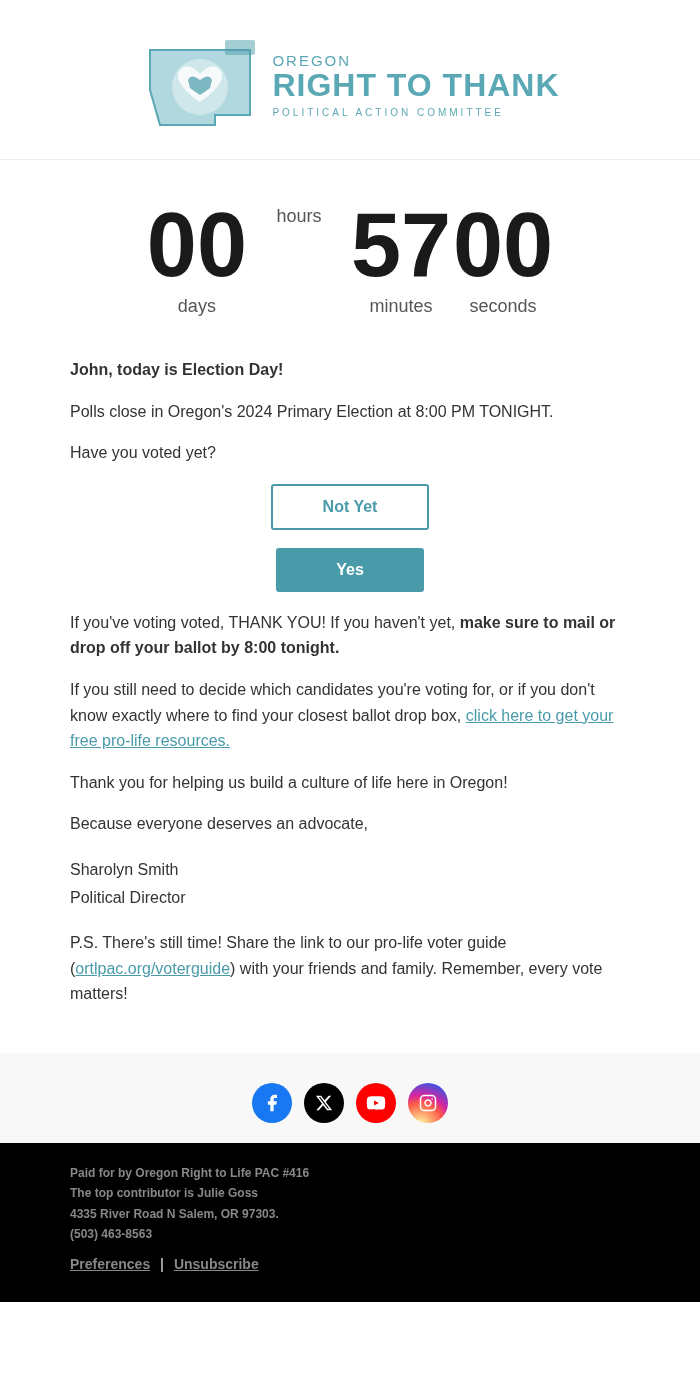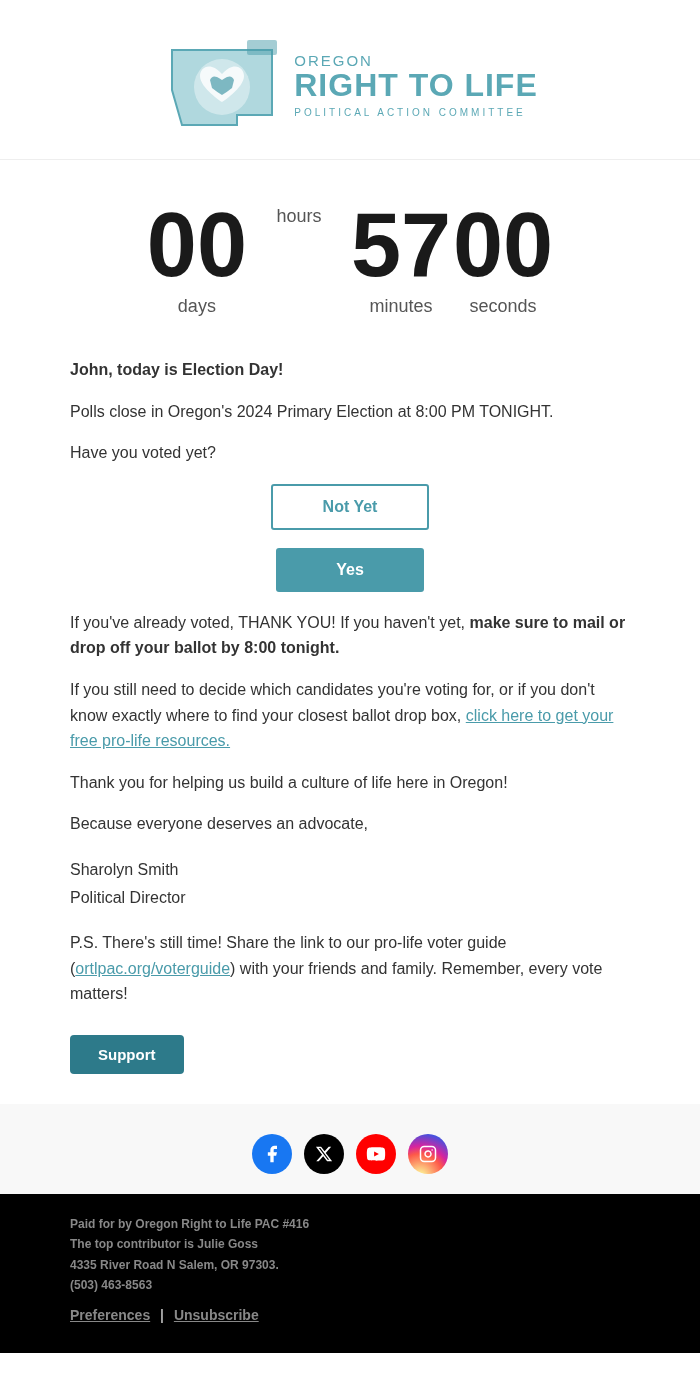"RIGHT TO LIFE" span { text: LIFE -> THANK }
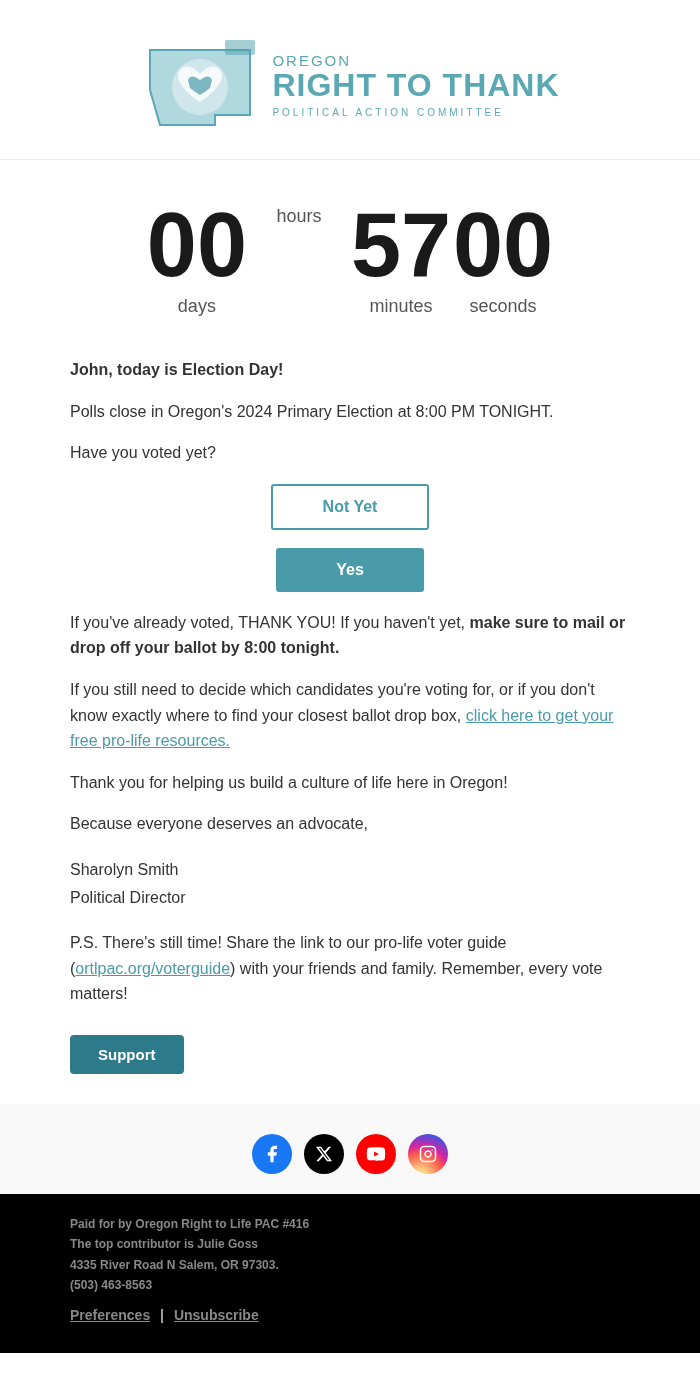"If you've already voted, THANK" span { text: already -> voting }
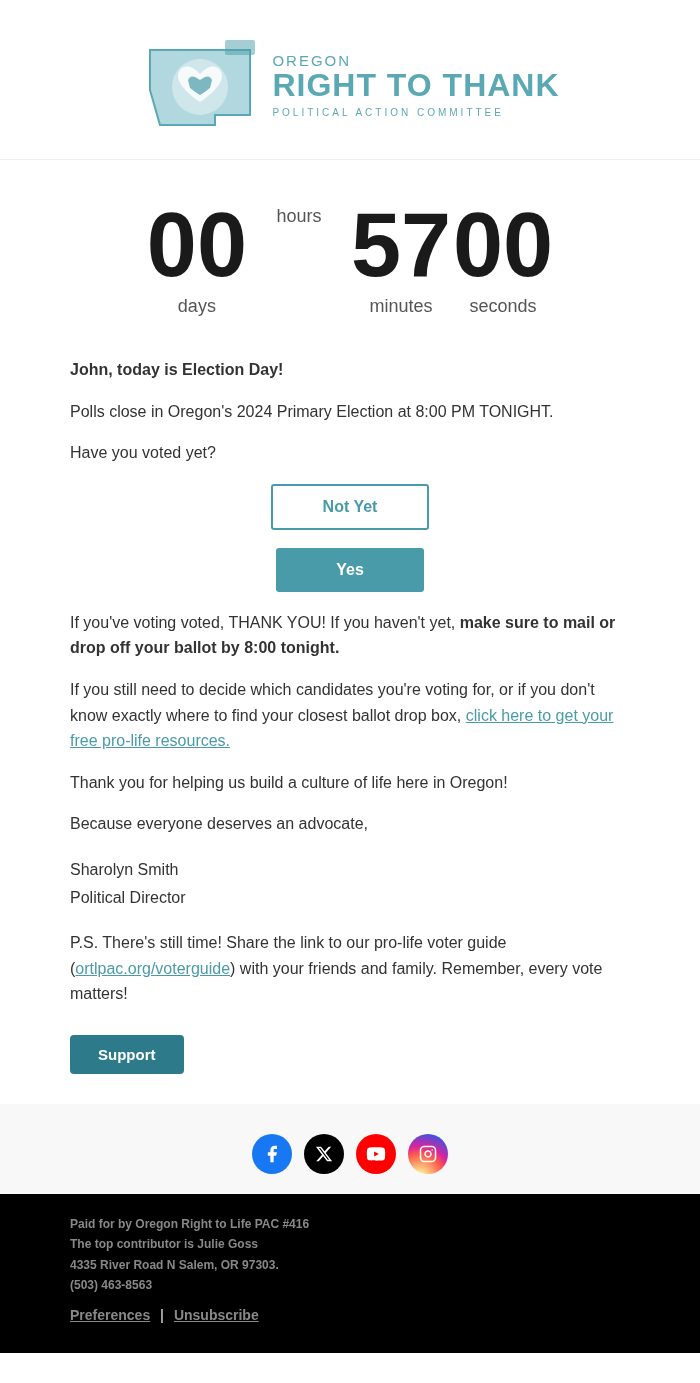"Support" div { html: <div> <a>Support</a> </div> -> none }
